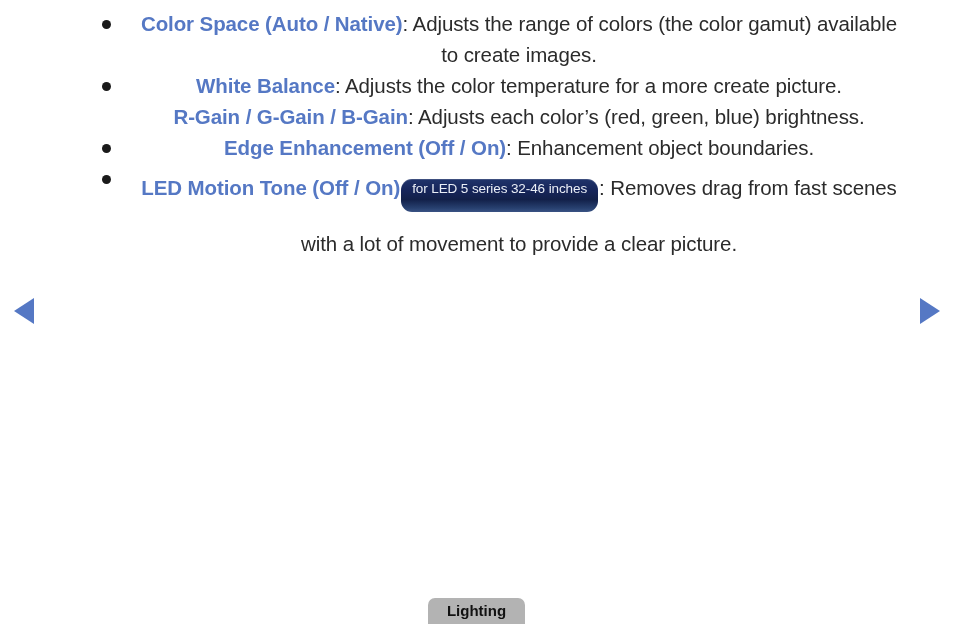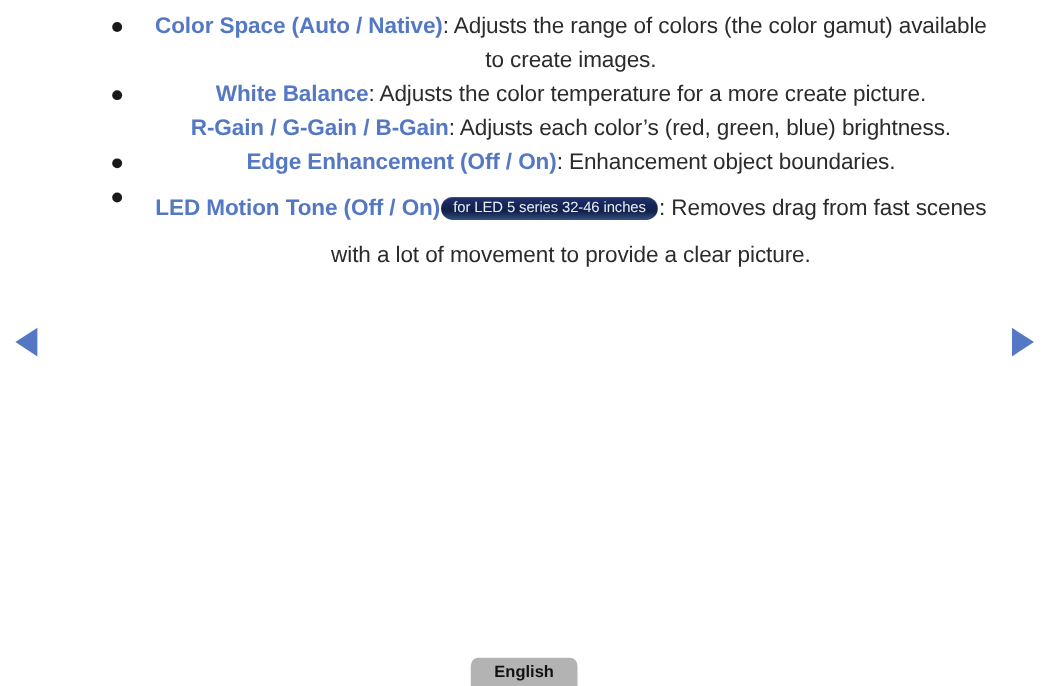"for LED 5 series 32-46" .badge { padding: 1px 11px 2px 11px -> 1px 11px 14px 11px }
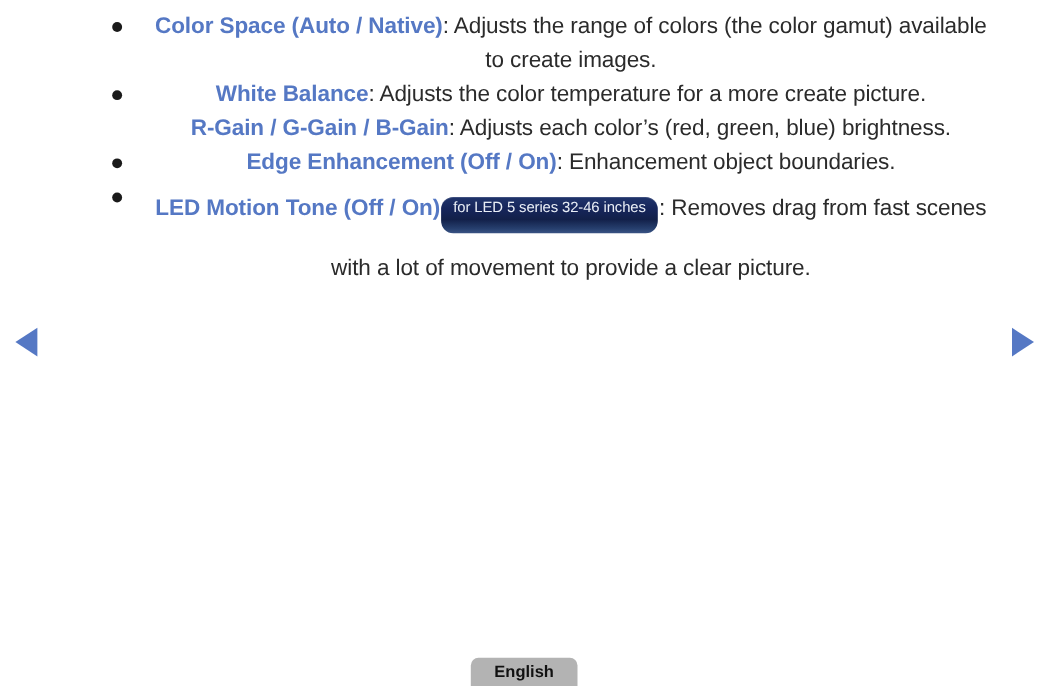"English" span { text: English -> Lighting }
